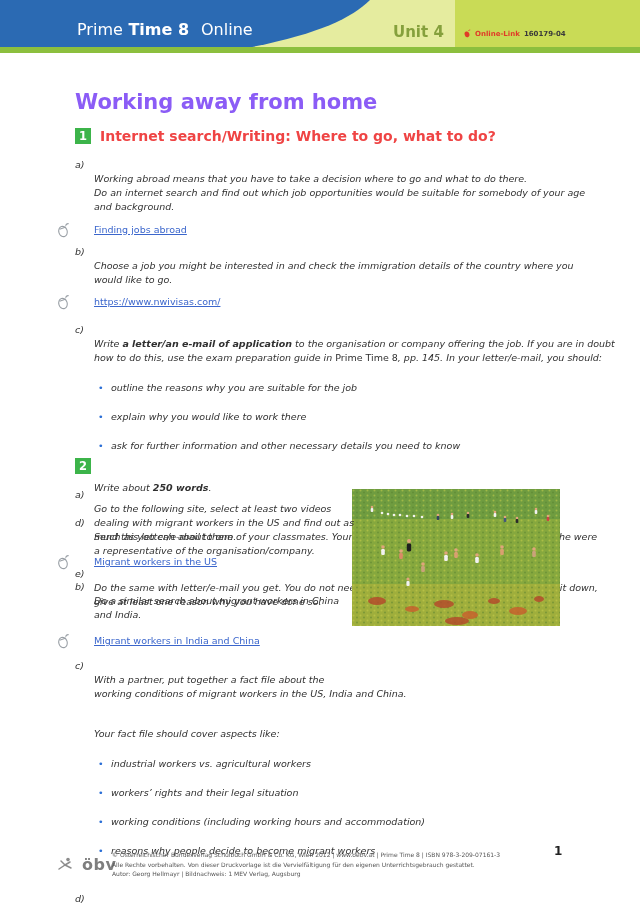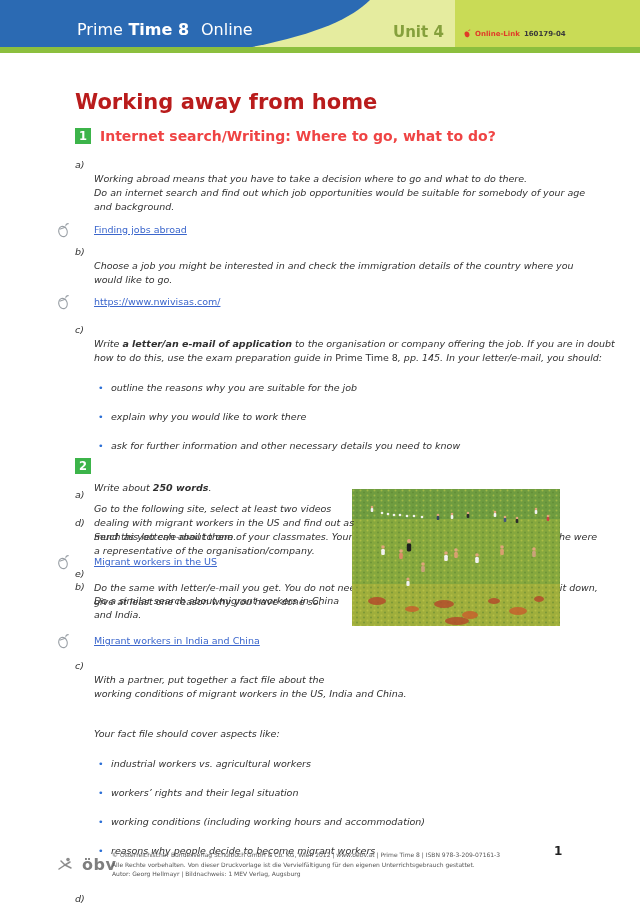"Working away from home" .title { color: #b91c1c -> #8b5cf6 }
